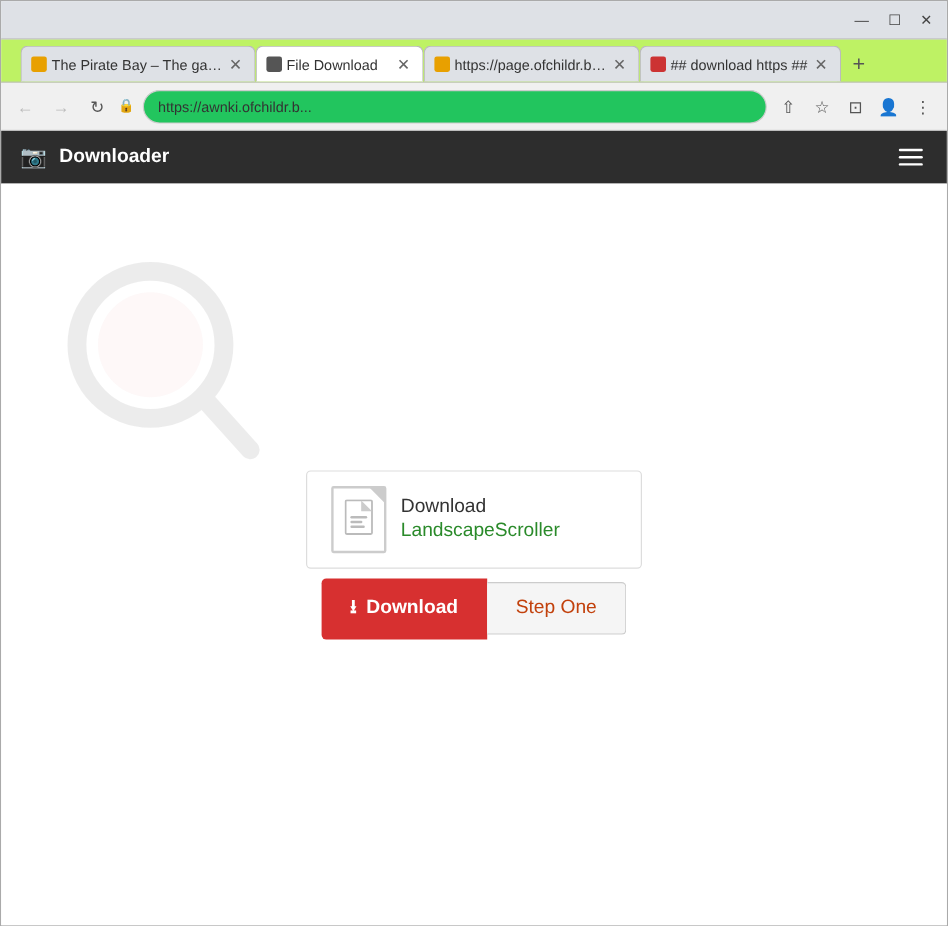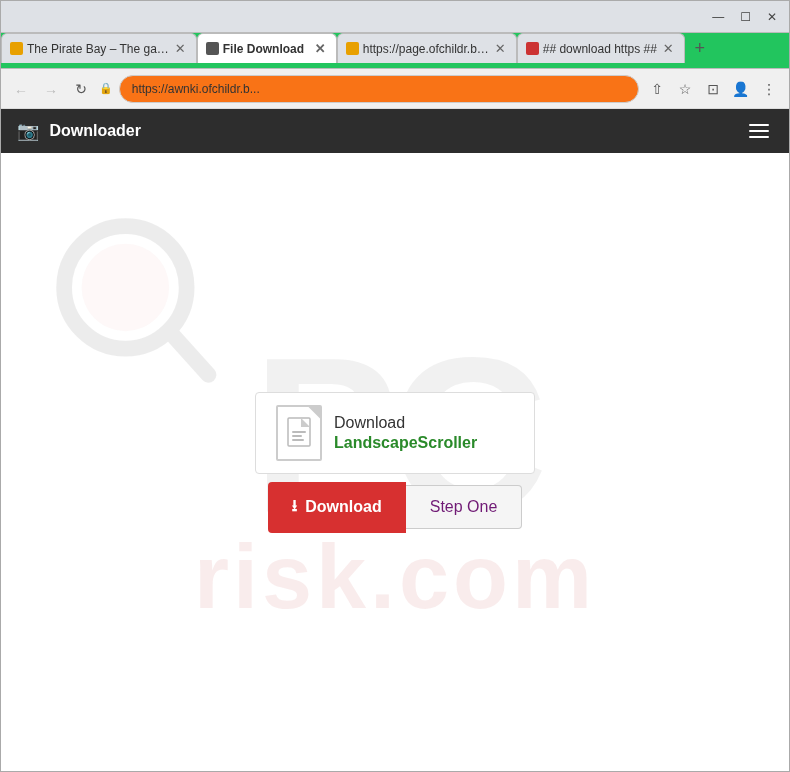"The Pirate Bay – The" .tab-bar { align-items: none -> flex-end; background: #22c55e -> #bef264; padding: 0 0 -> 0 16px }
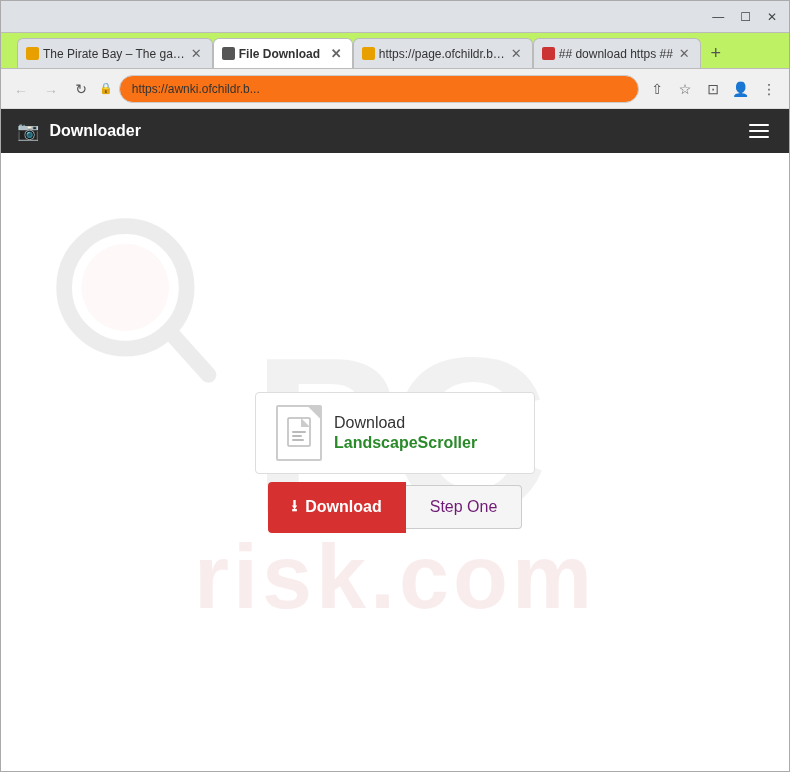"File Download" .tab.active { font-weight: bold -> none }
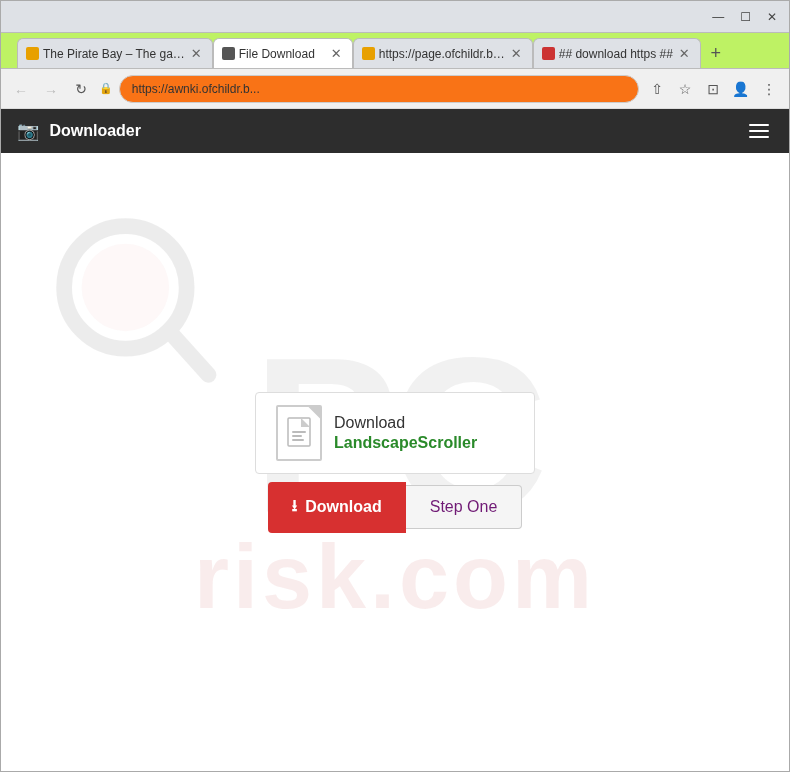"https://awnki.ofchildr.b..." .address-input { background: #f97316 -> #22c55e }
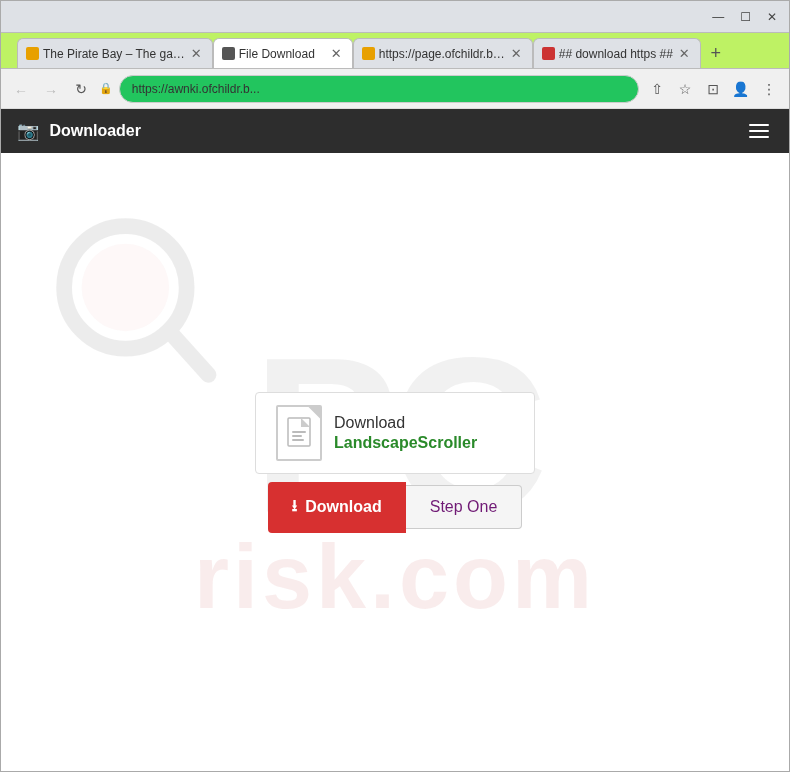"LandscapeScroller" .download-app-name { font-weight: bold -> normal }
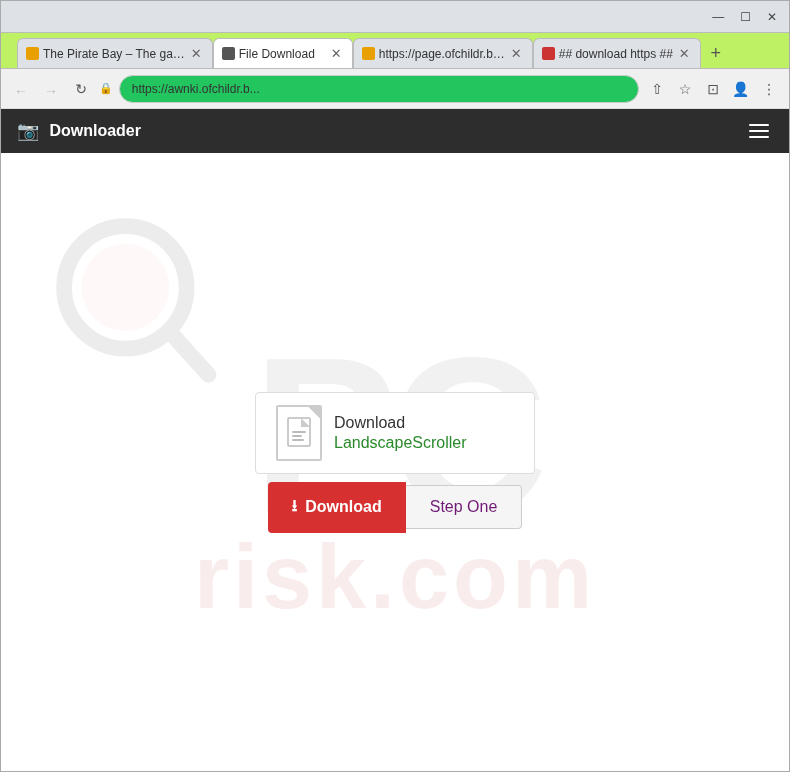"Step One" .btn-step-one { color: #701a75 -> #c2410c }
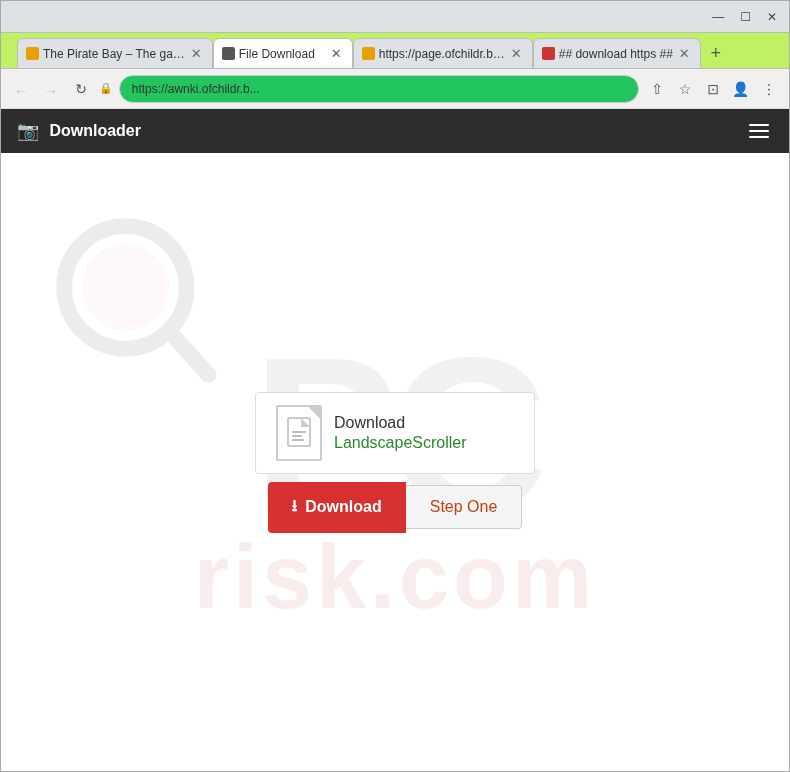"risk.com" div { html: <div> <span>PC</span> <span>risk.com</span> </div> -> none }
